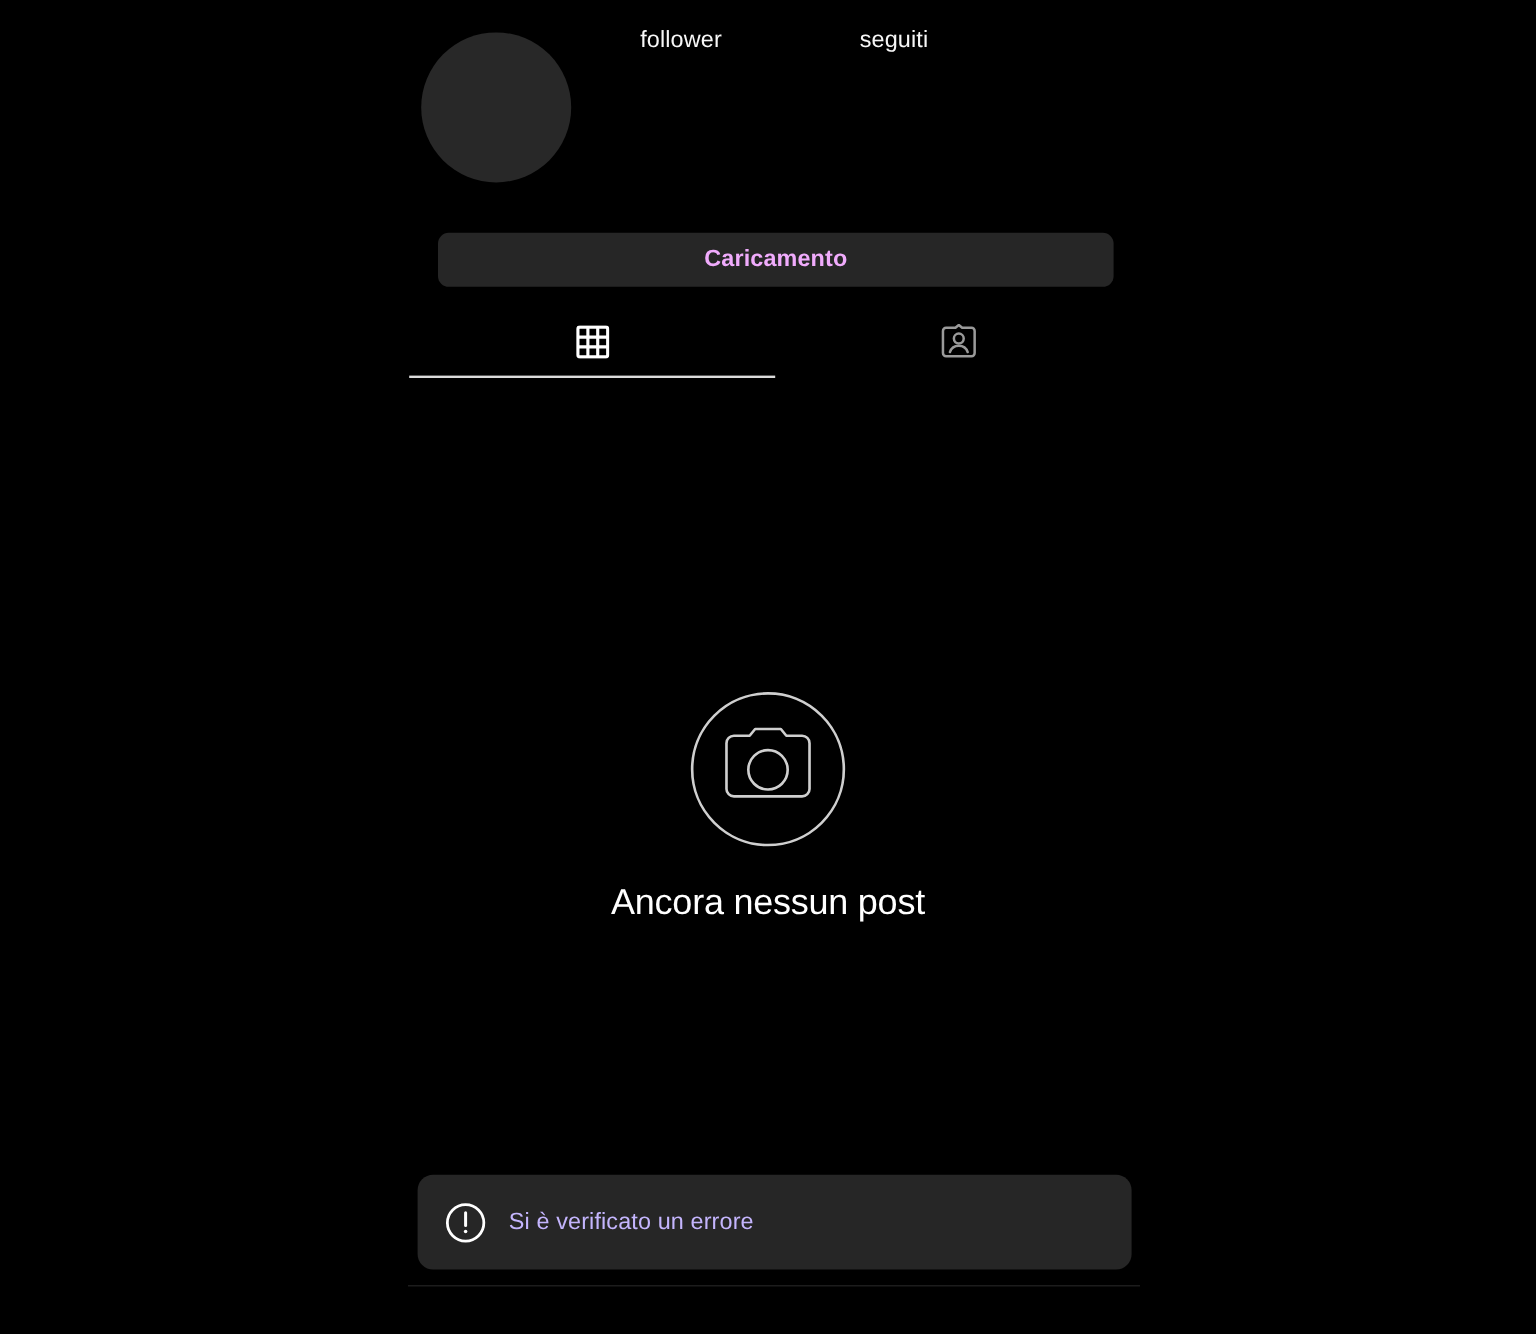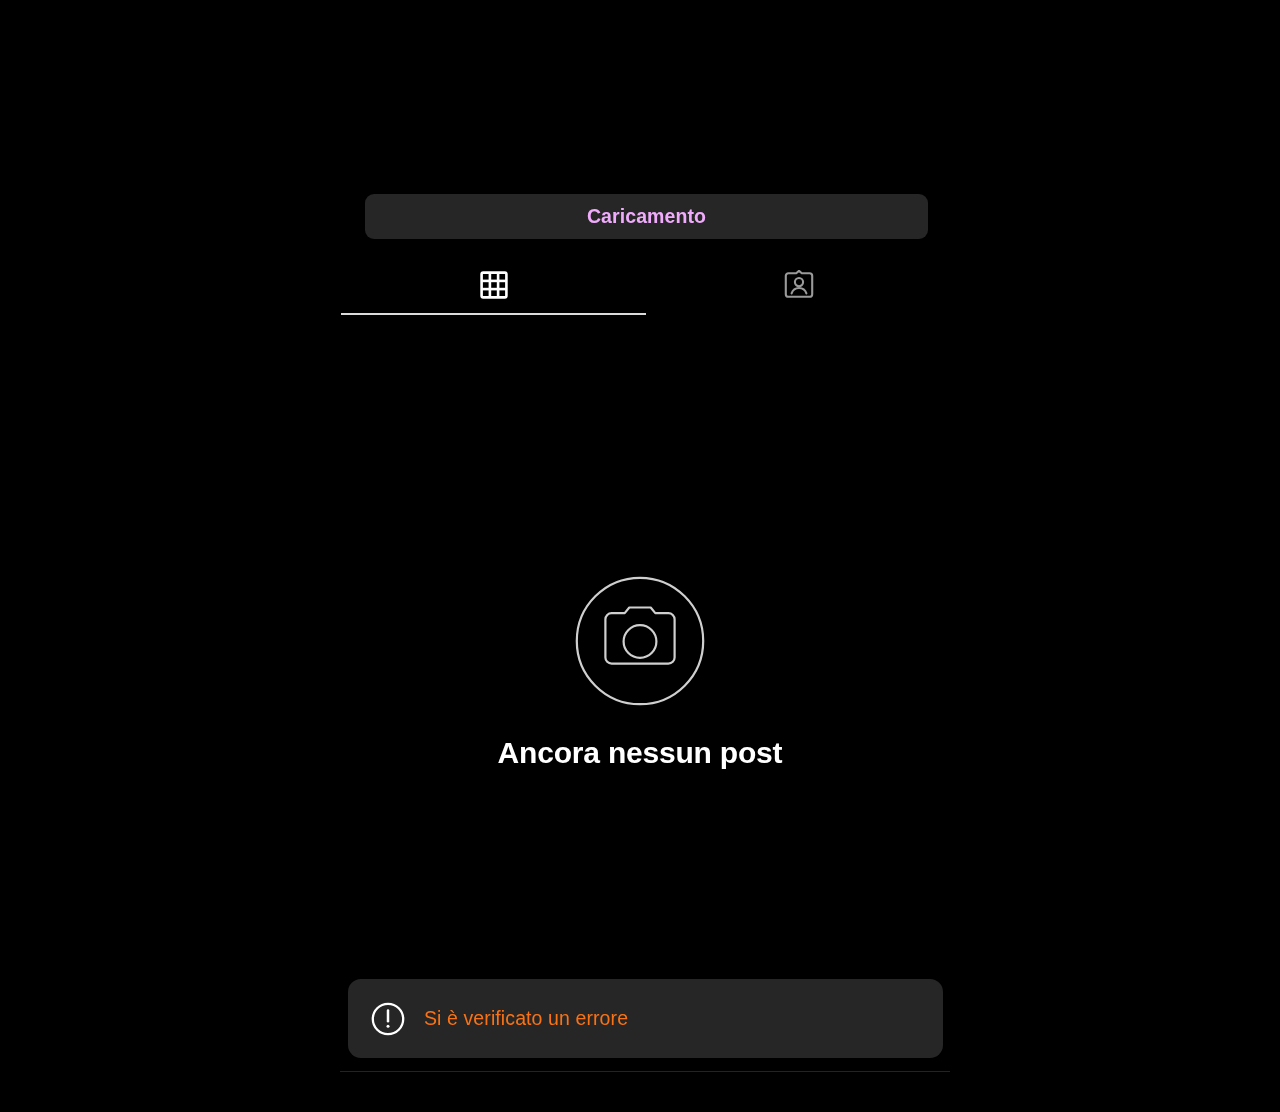"follower" div.profile-header { html: none -> <div> <div></div> <div> <div> <span>follower</span> </div> <div> <span>seguiti</span> </div> </div> </div> }
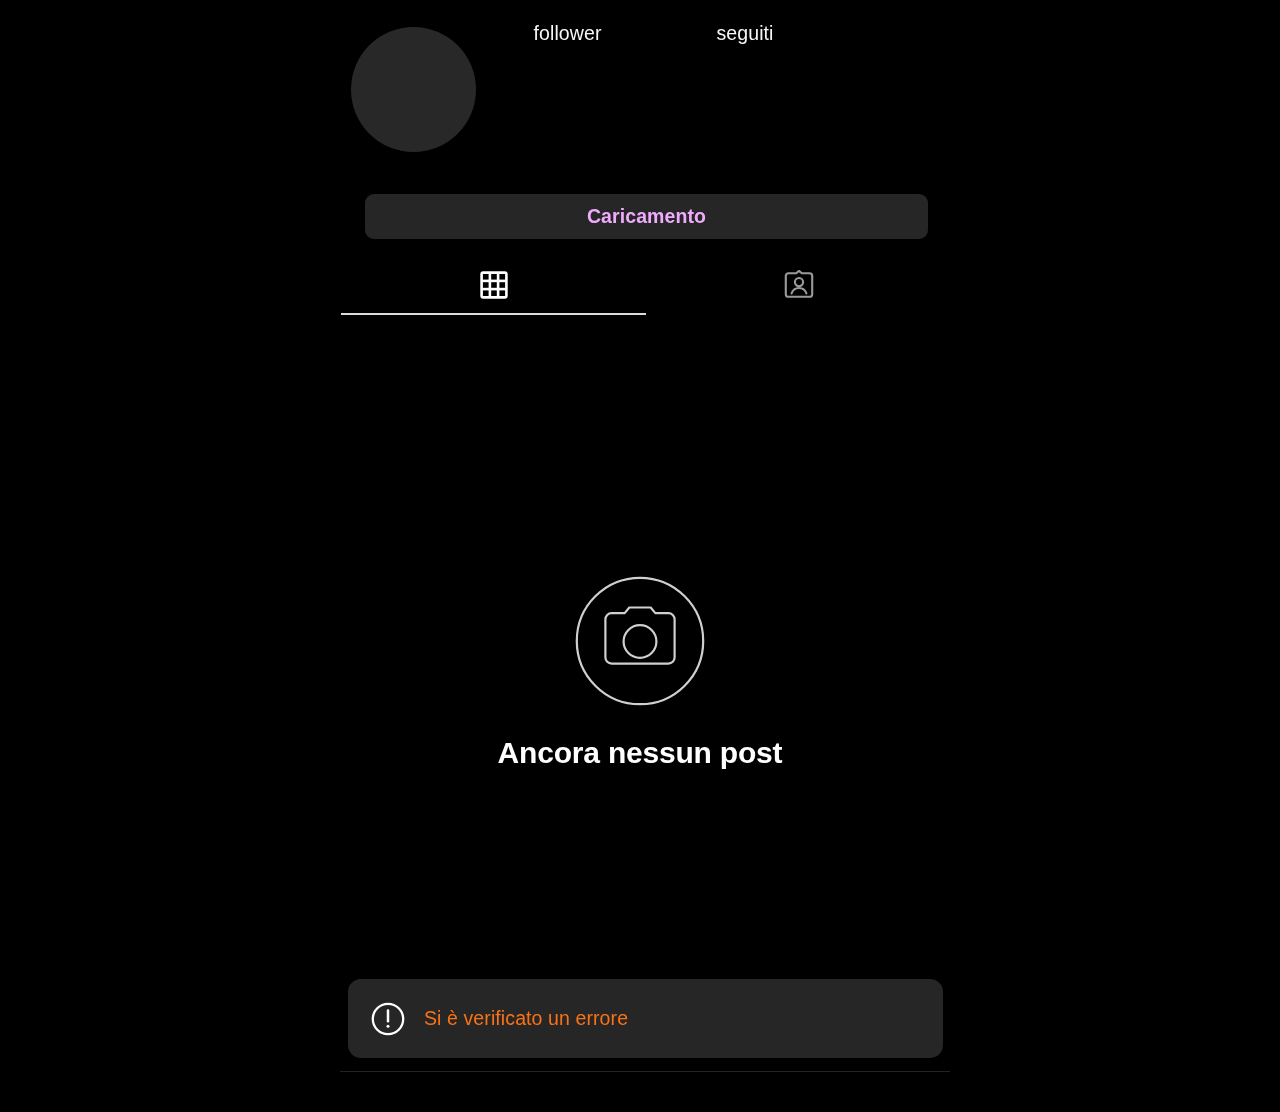"Ancora nessun post" .empty-title { font-weight: bold -> normal }
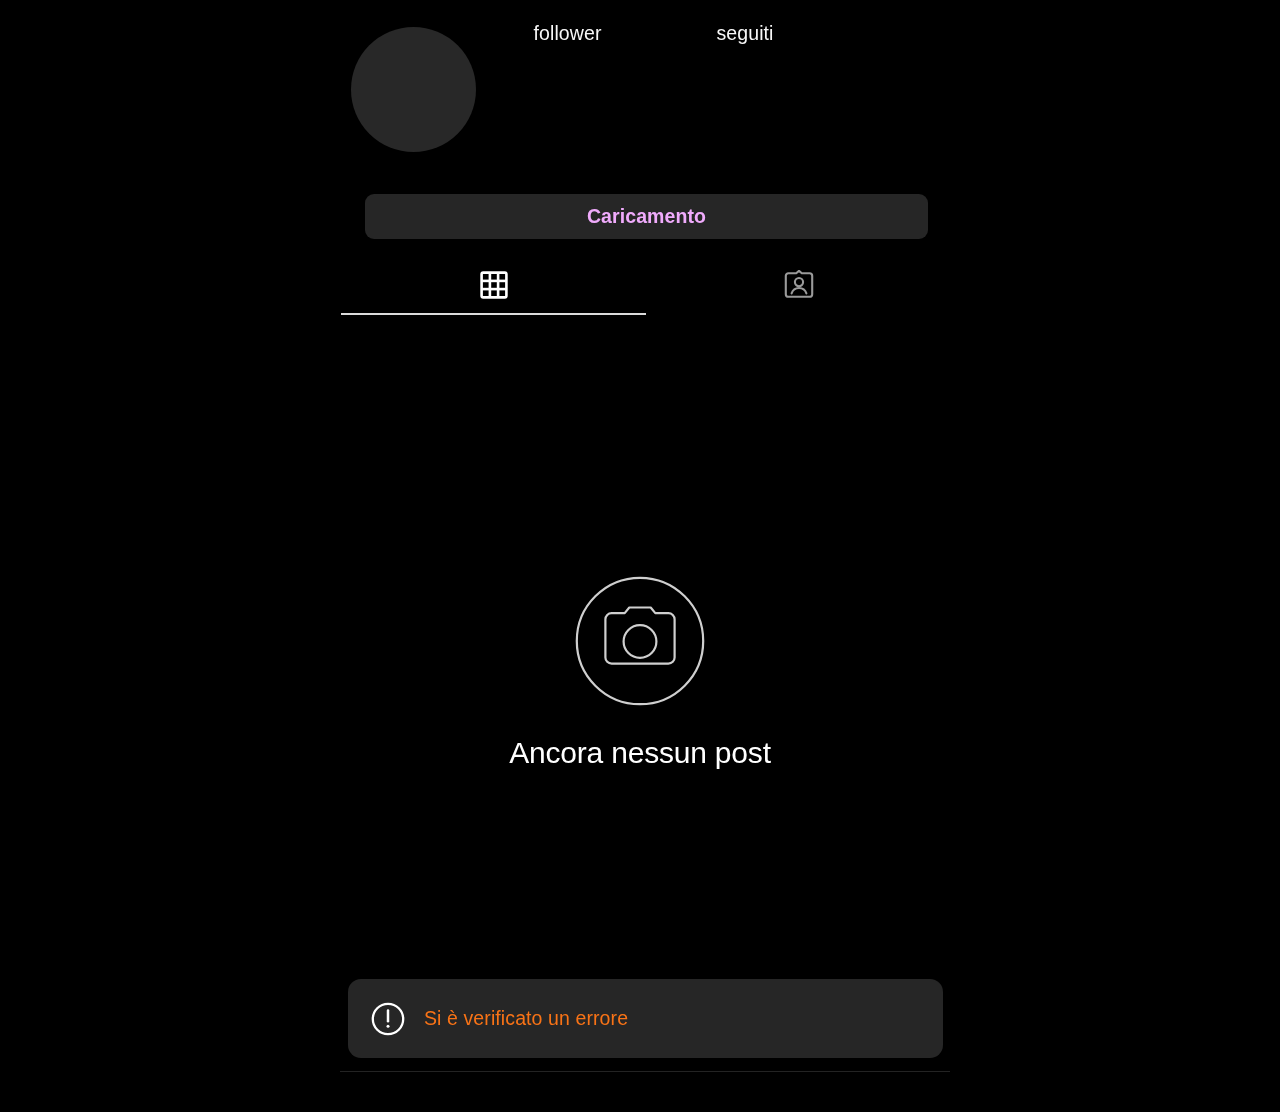"Si è verificato un errore" .toast-text { color: #f97316 -> #c4b5fd }
